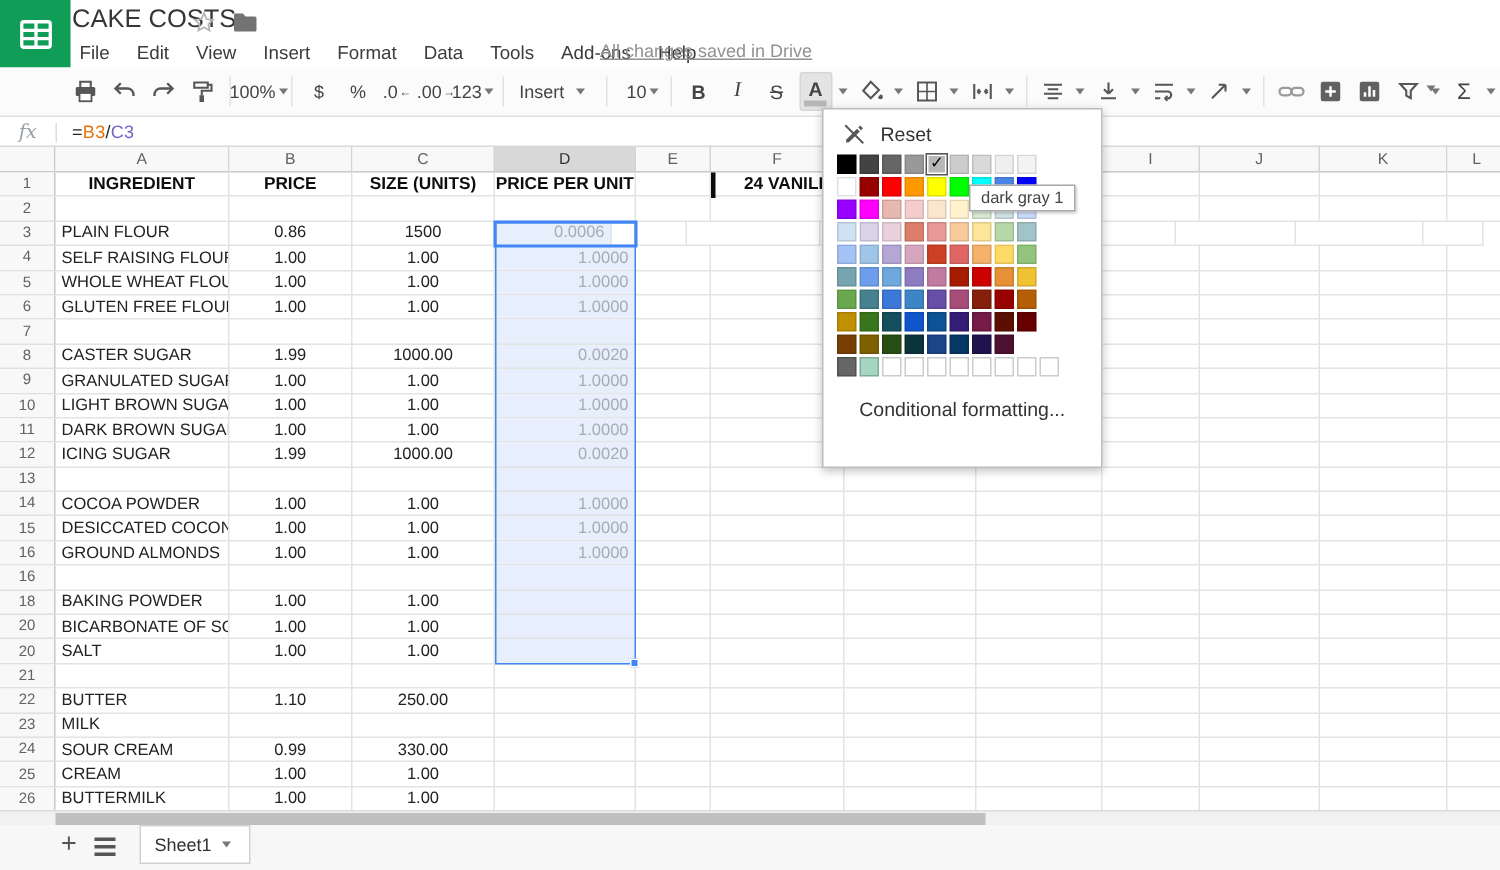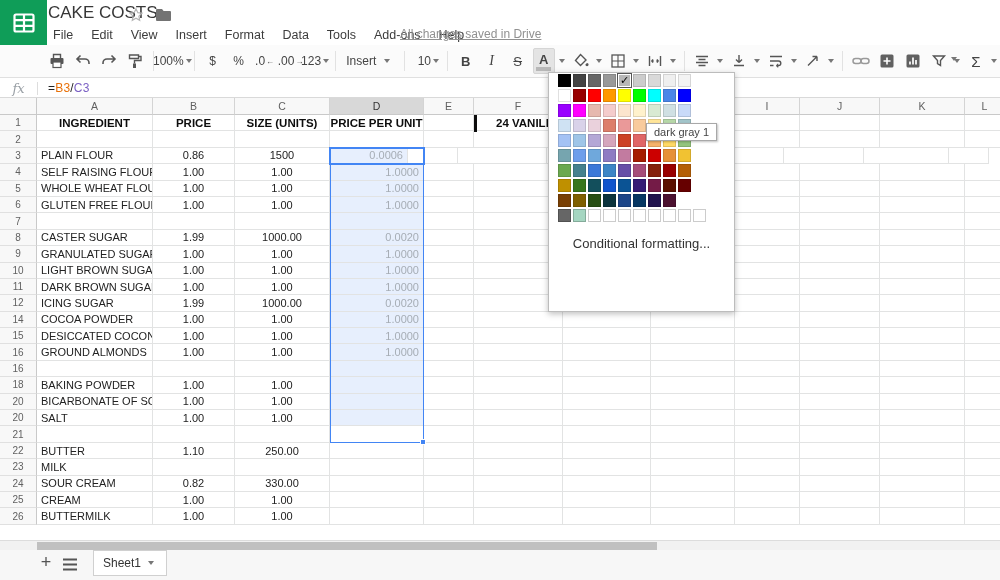"Reset" div.reset-row { html: none -> <div> <svg> <path></path> <path></path> <path></path> </svg> <span>Reset</span> </div> }
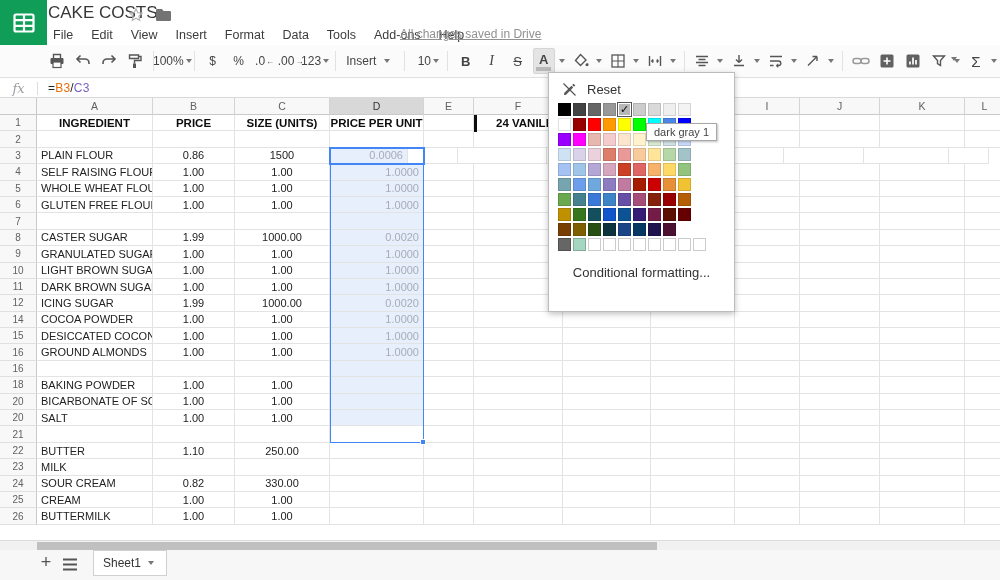"13" div.grow { html: none -> <div> <div>13</div> <div></div> <div></div> <div></div> <div></div> <div></div> <div></div> <div></div> <div></div> <div></div> <div></div> <div></div> <div></div> </div> }
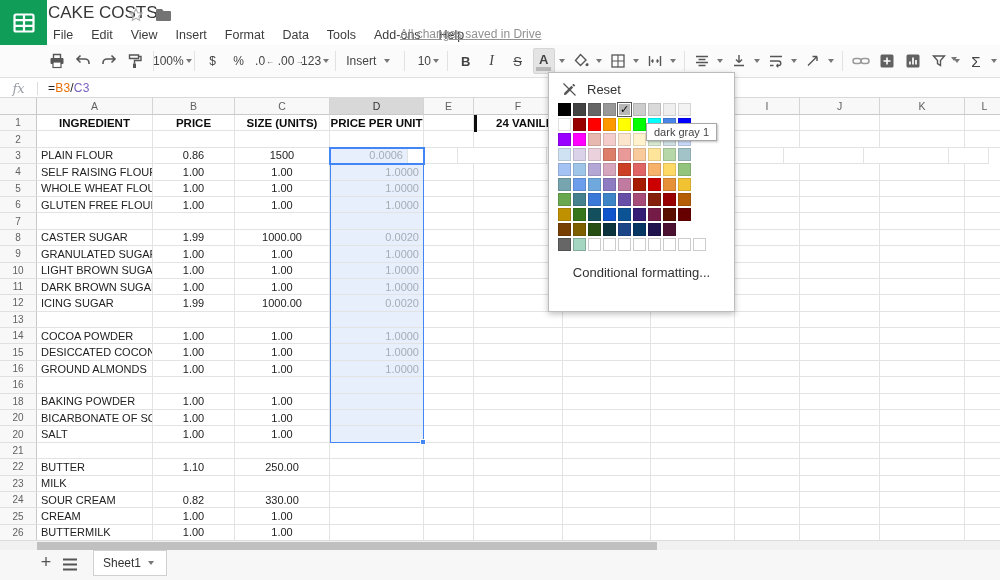"0.82" div.cell { text: 0.82 -> 0.99 }
